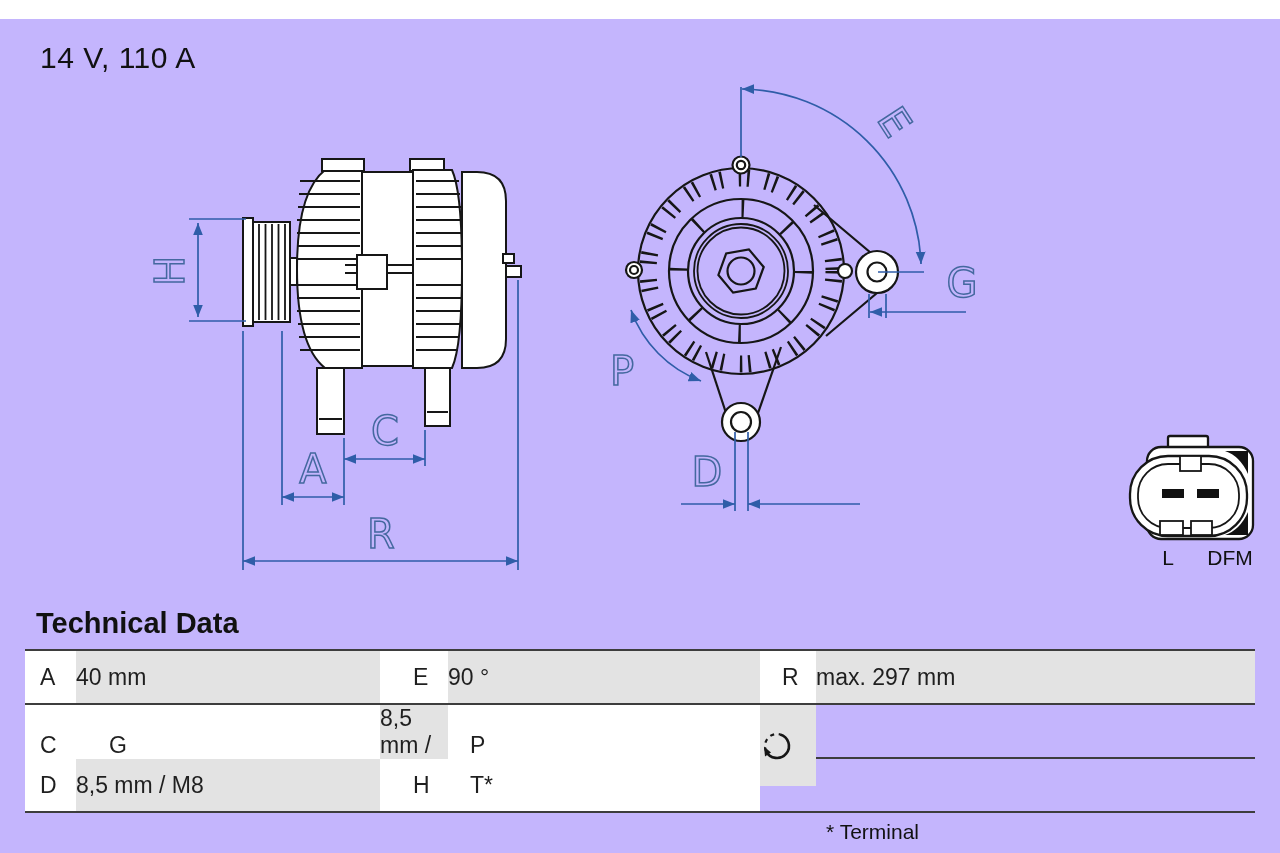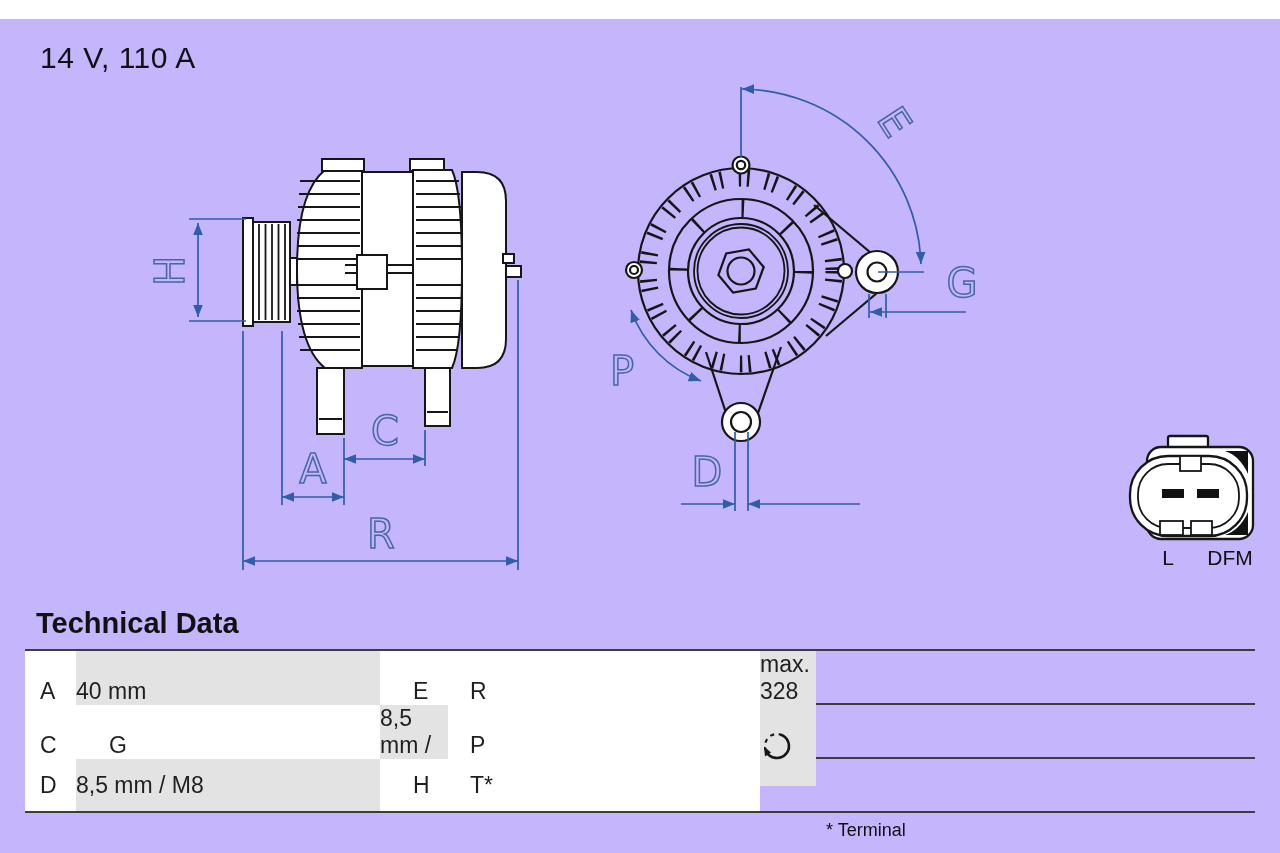"90 °" div.cell { html: none -> <div>90 °</div> }
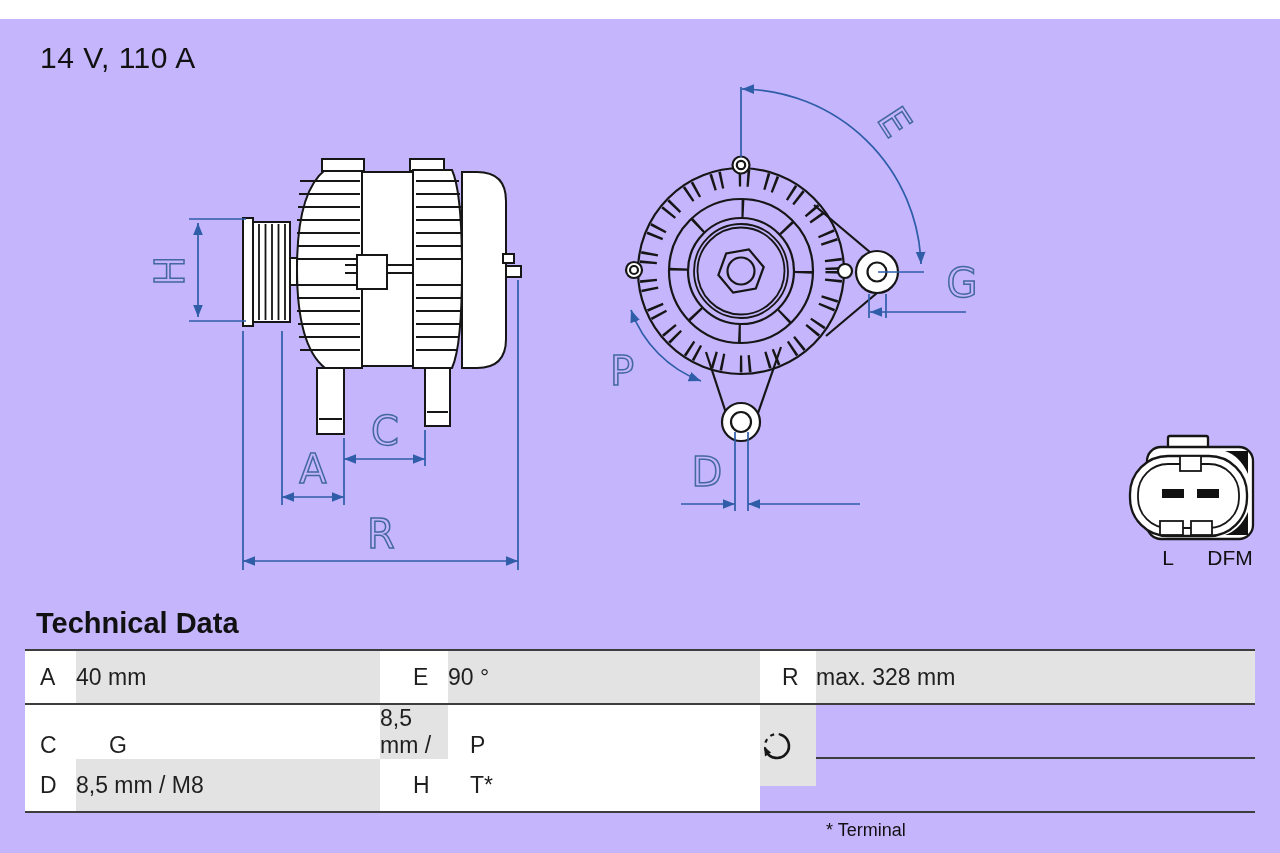"max. 328 mm" div.cell { text: 328 -> 297 }
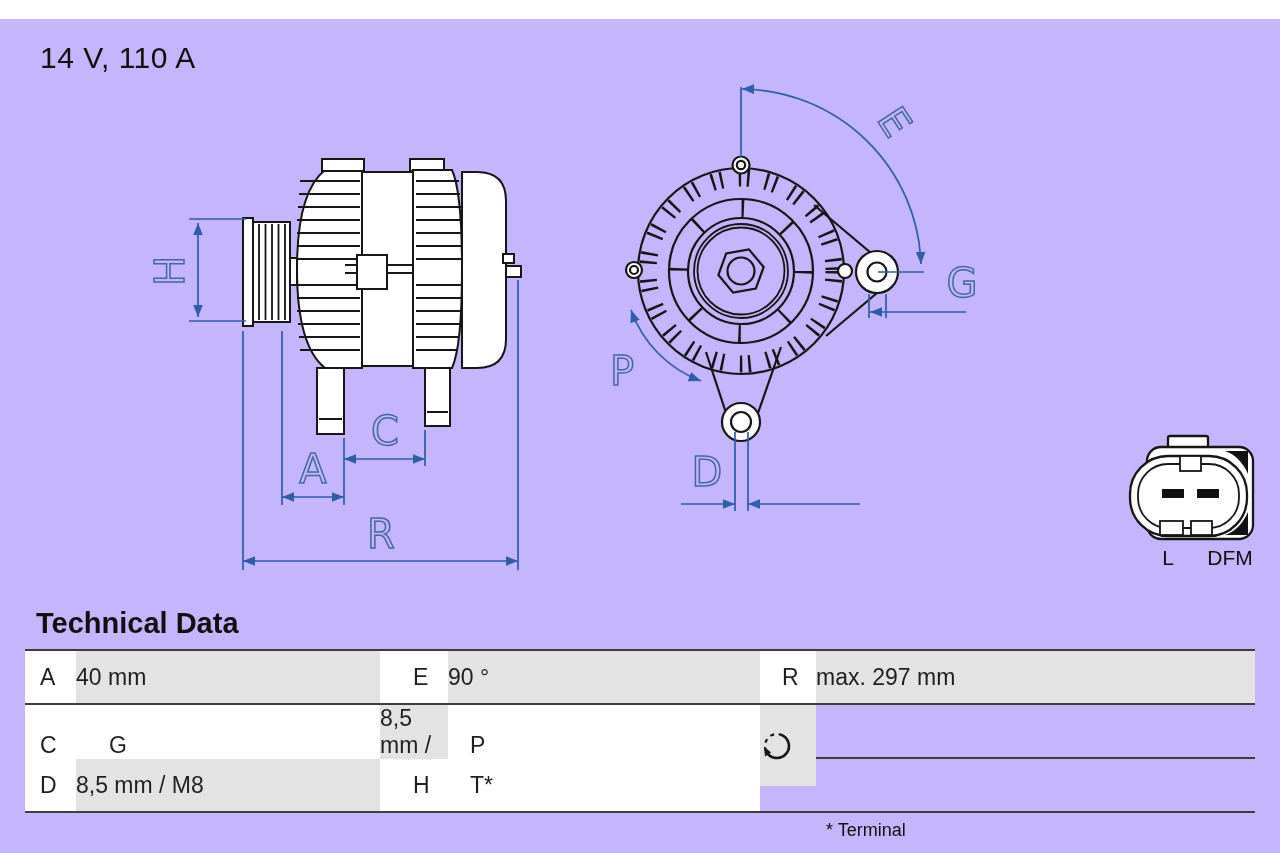"* Terminal" .footnote { font-size: 18px -> 21px }
